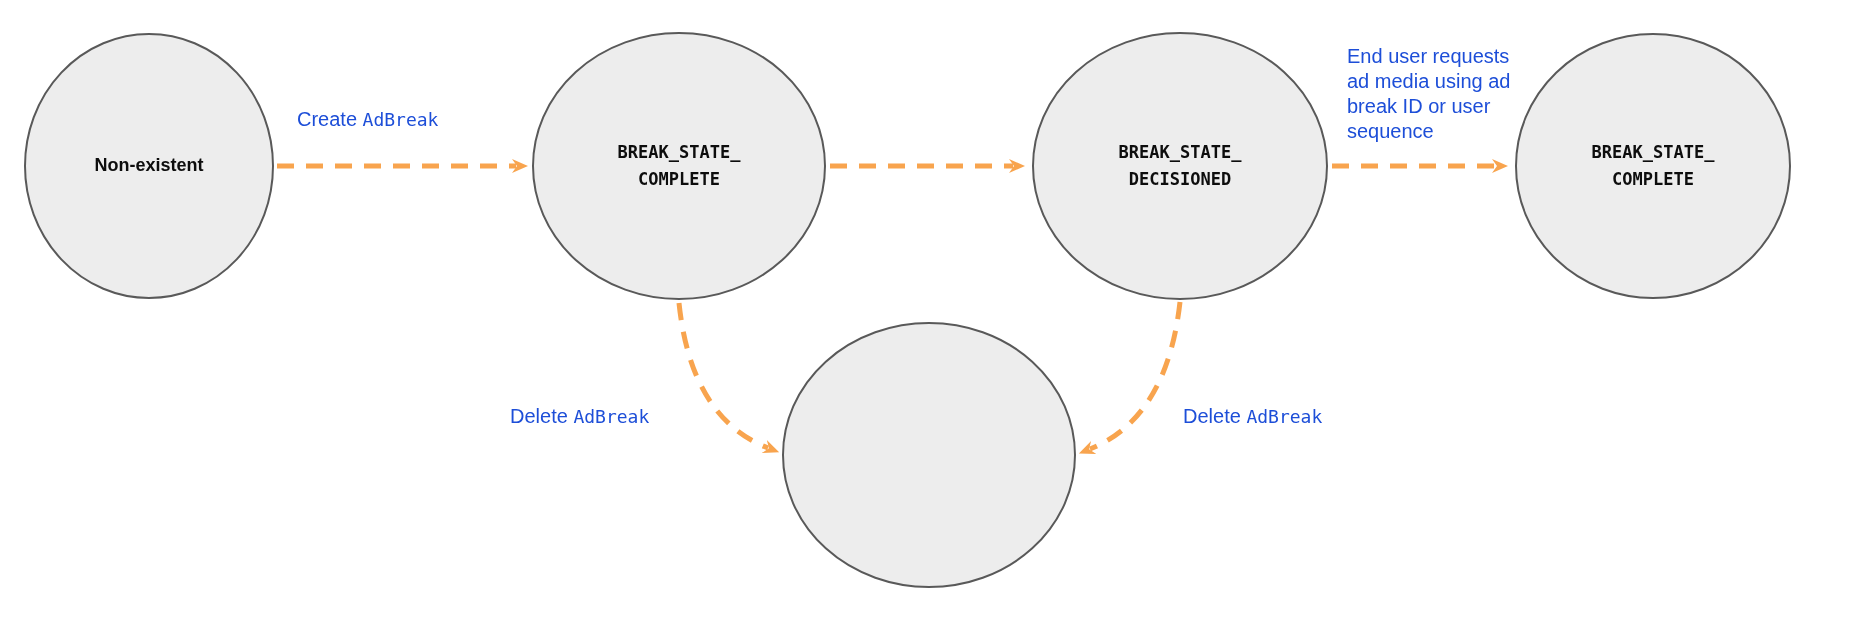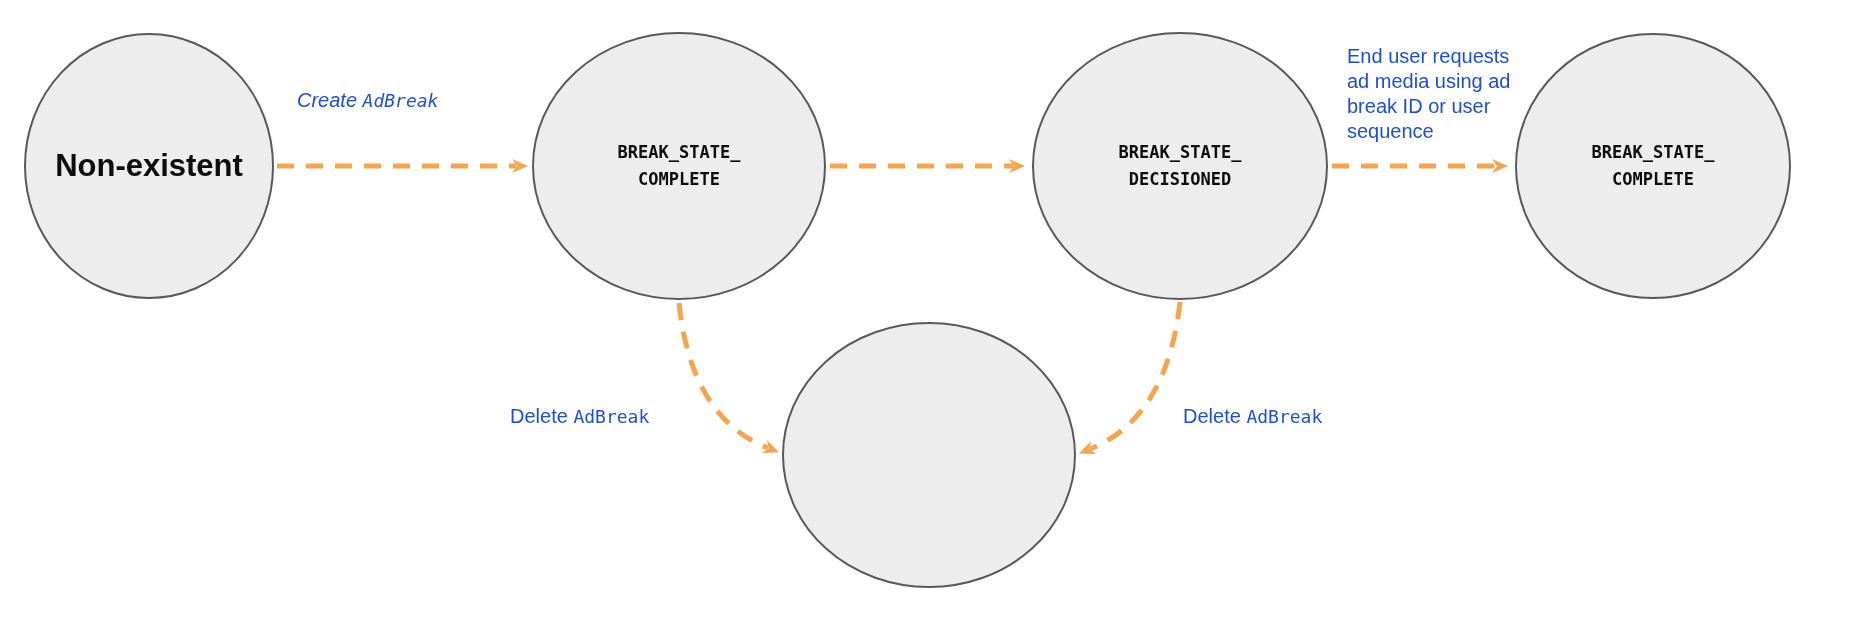"Create AdBreak" div.edge-label { font-style: italic -> none; top: 88px -> 107px }
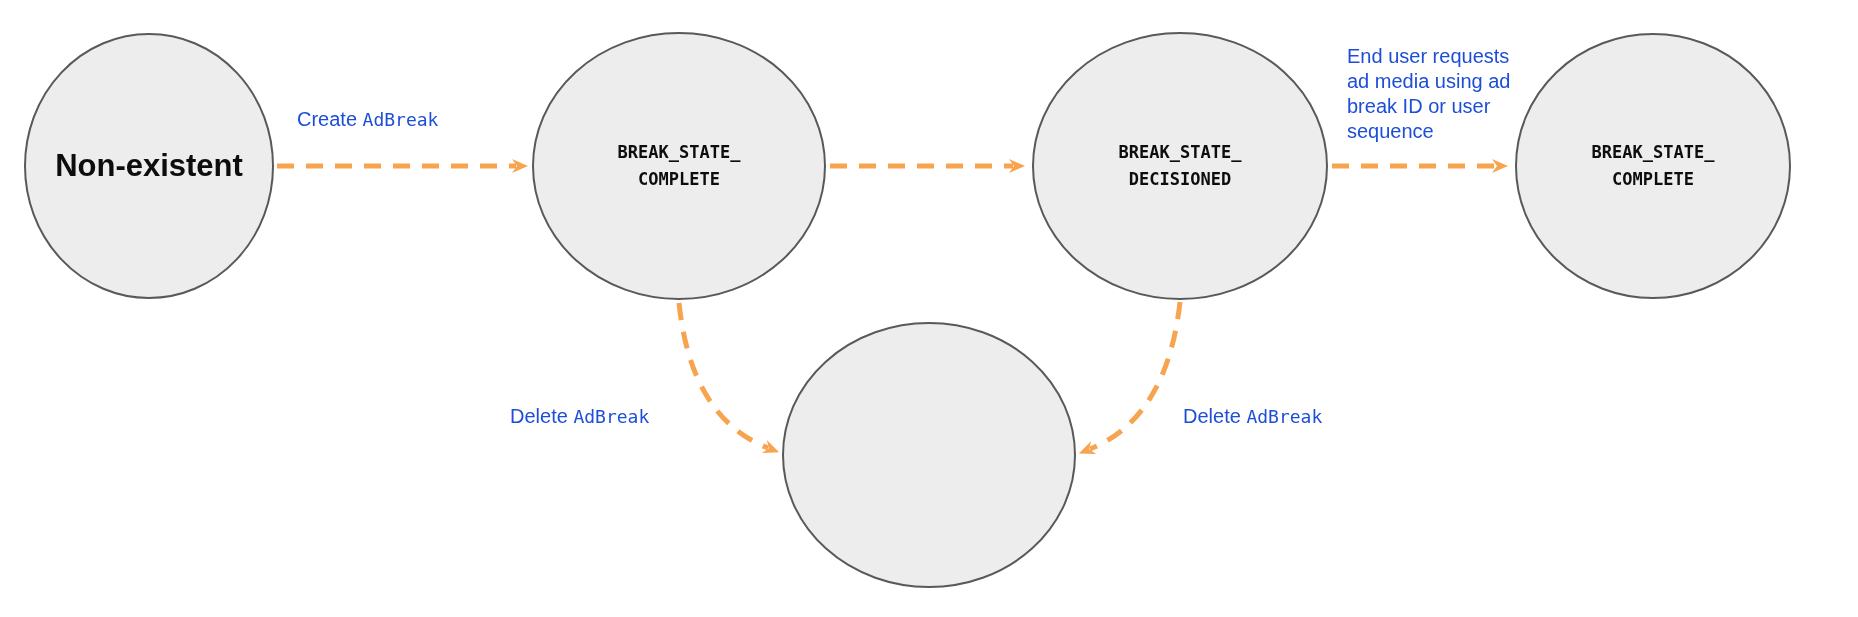"Non-existent" .node-label.sans { font-size: 31px -> 18px }
